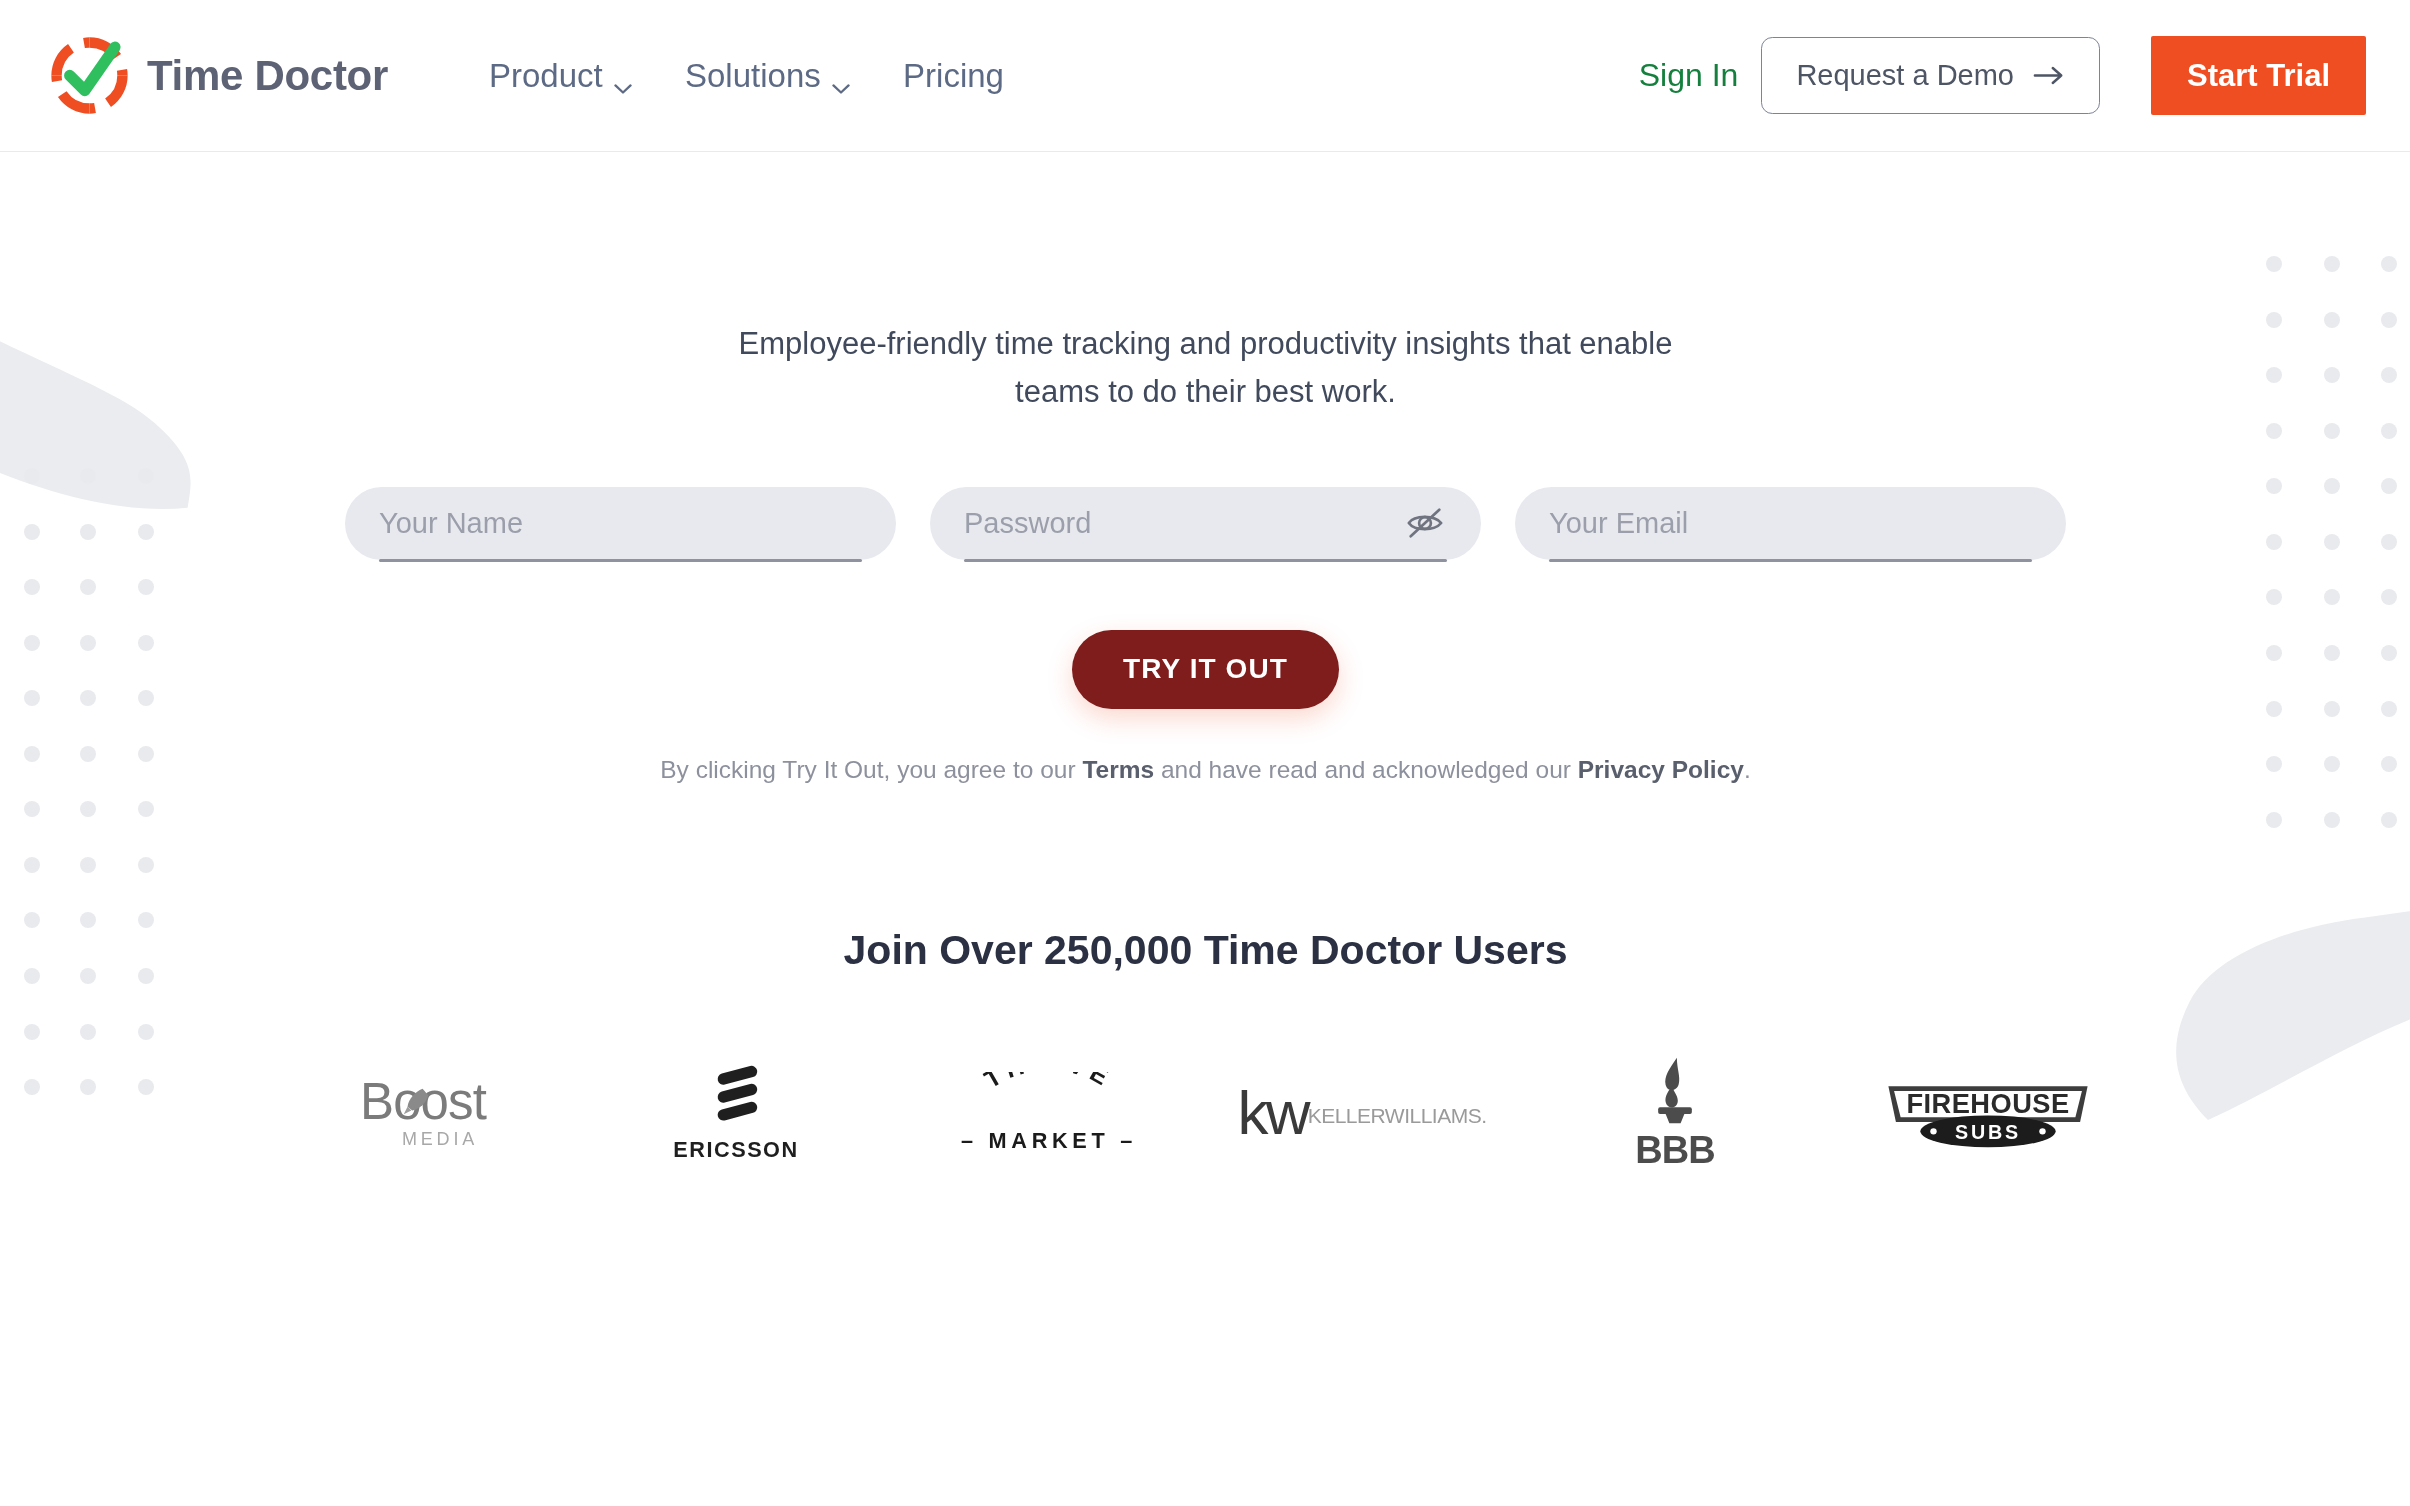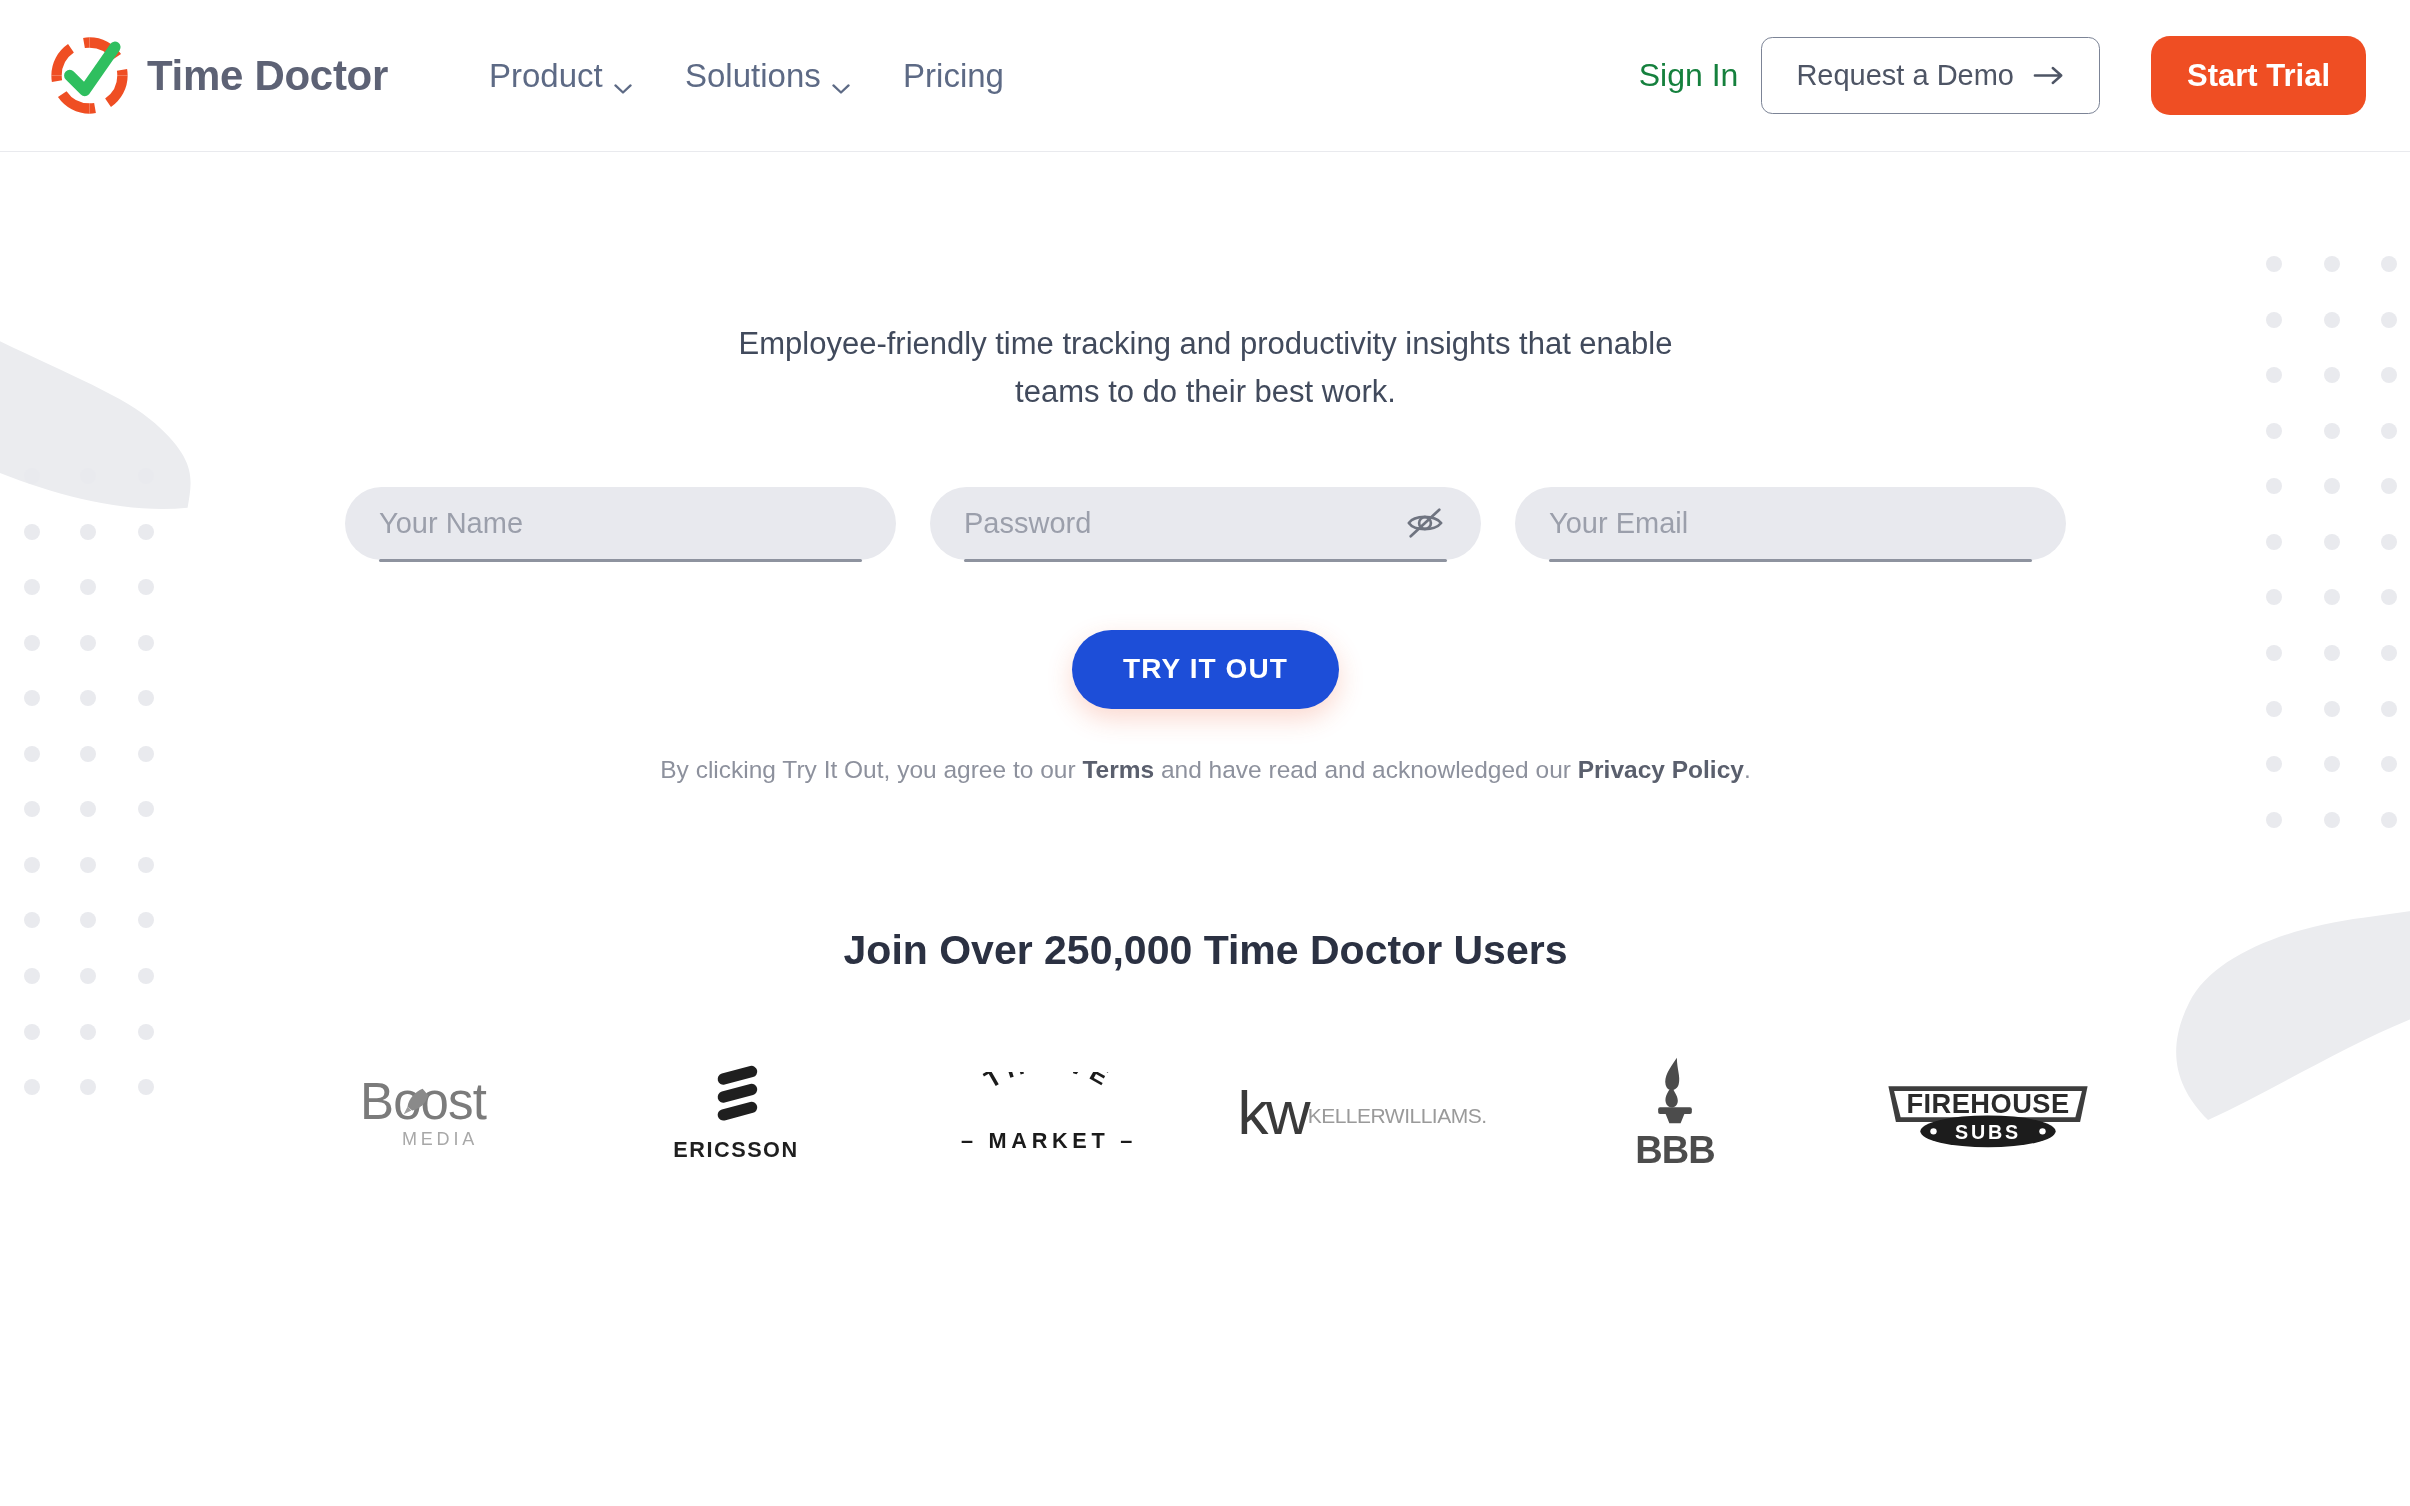"Start Trial" .trial-btn { border-radius: 19px -> 2px }
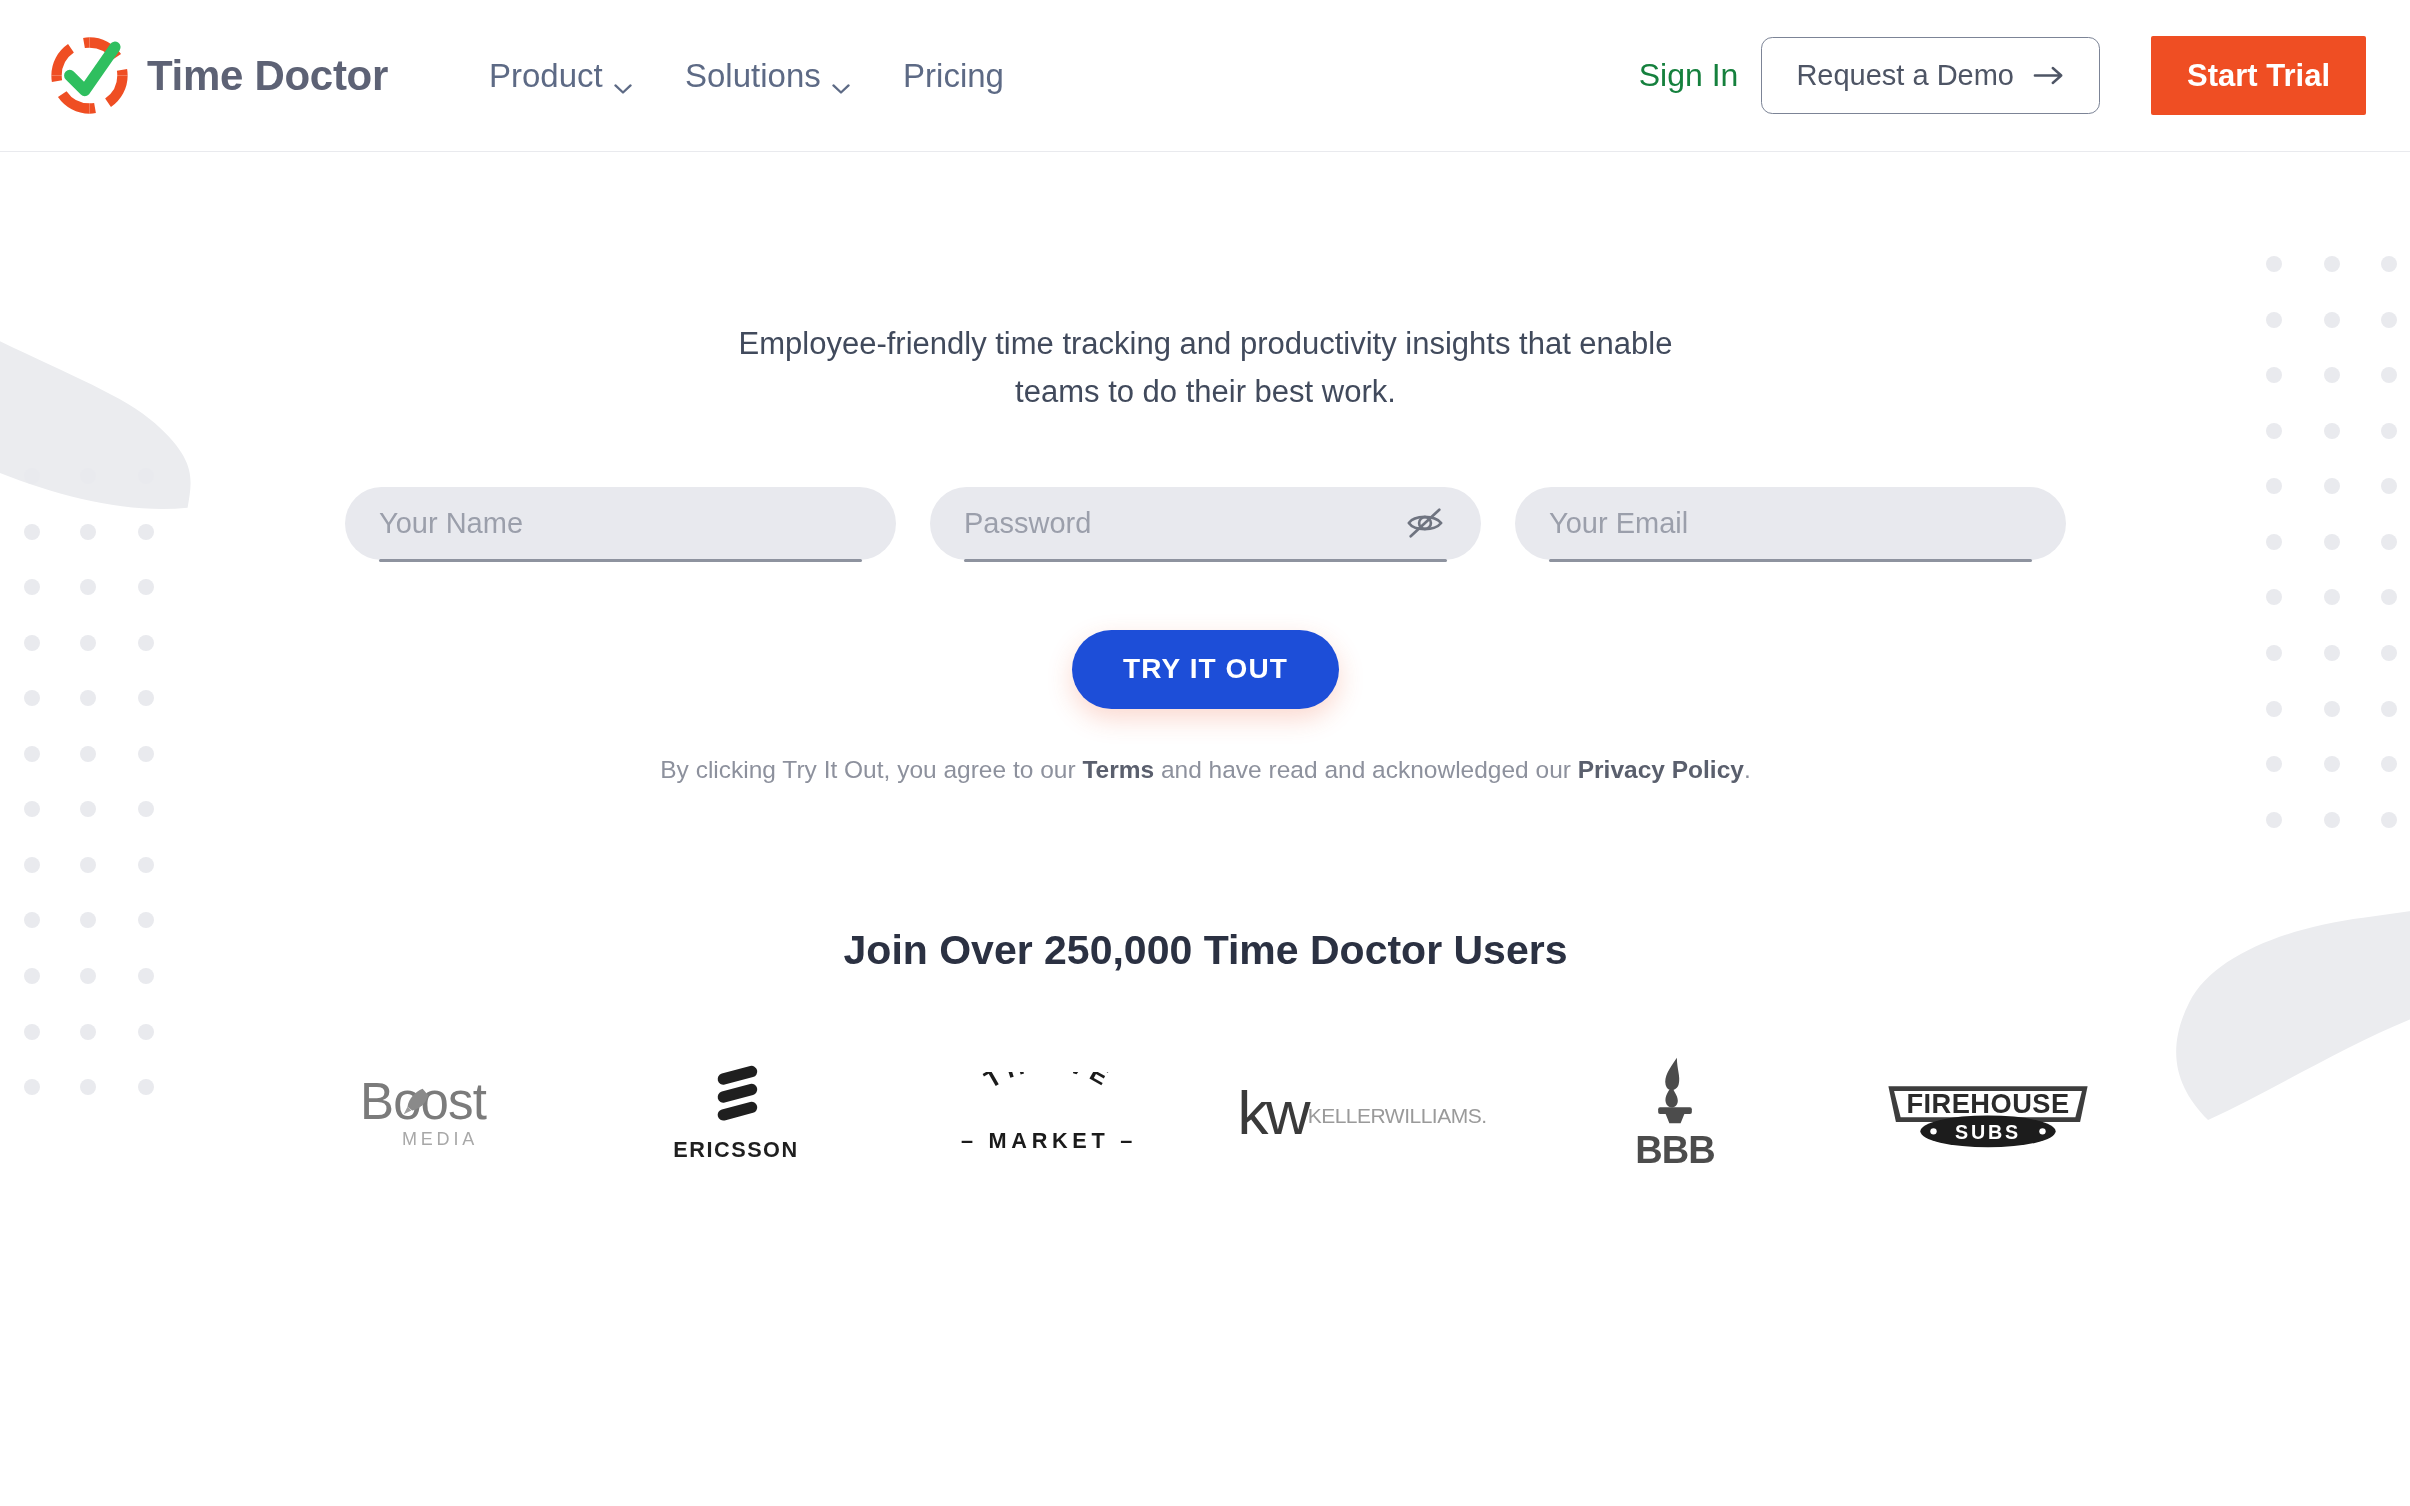"TRY IT OUT" .cta { background: #1d4ed8 -> #7f1d1d }
